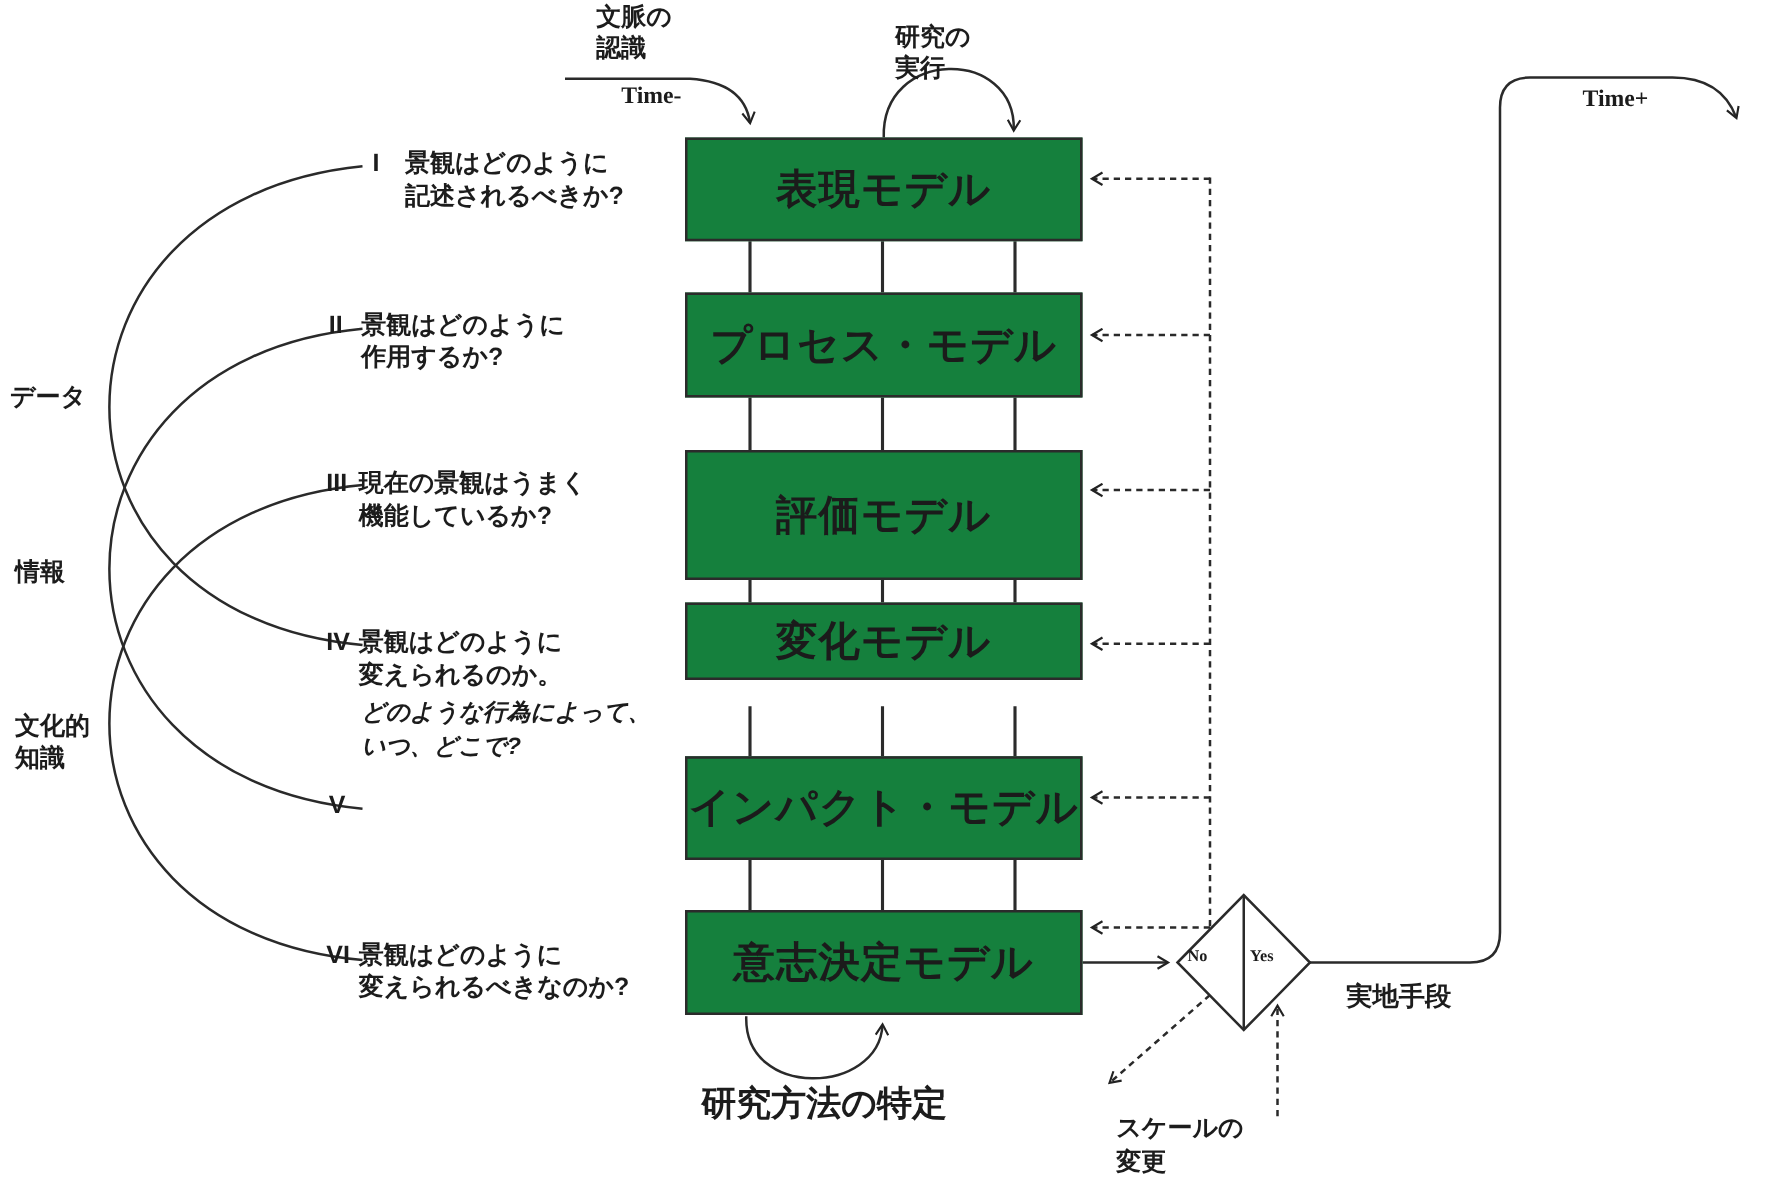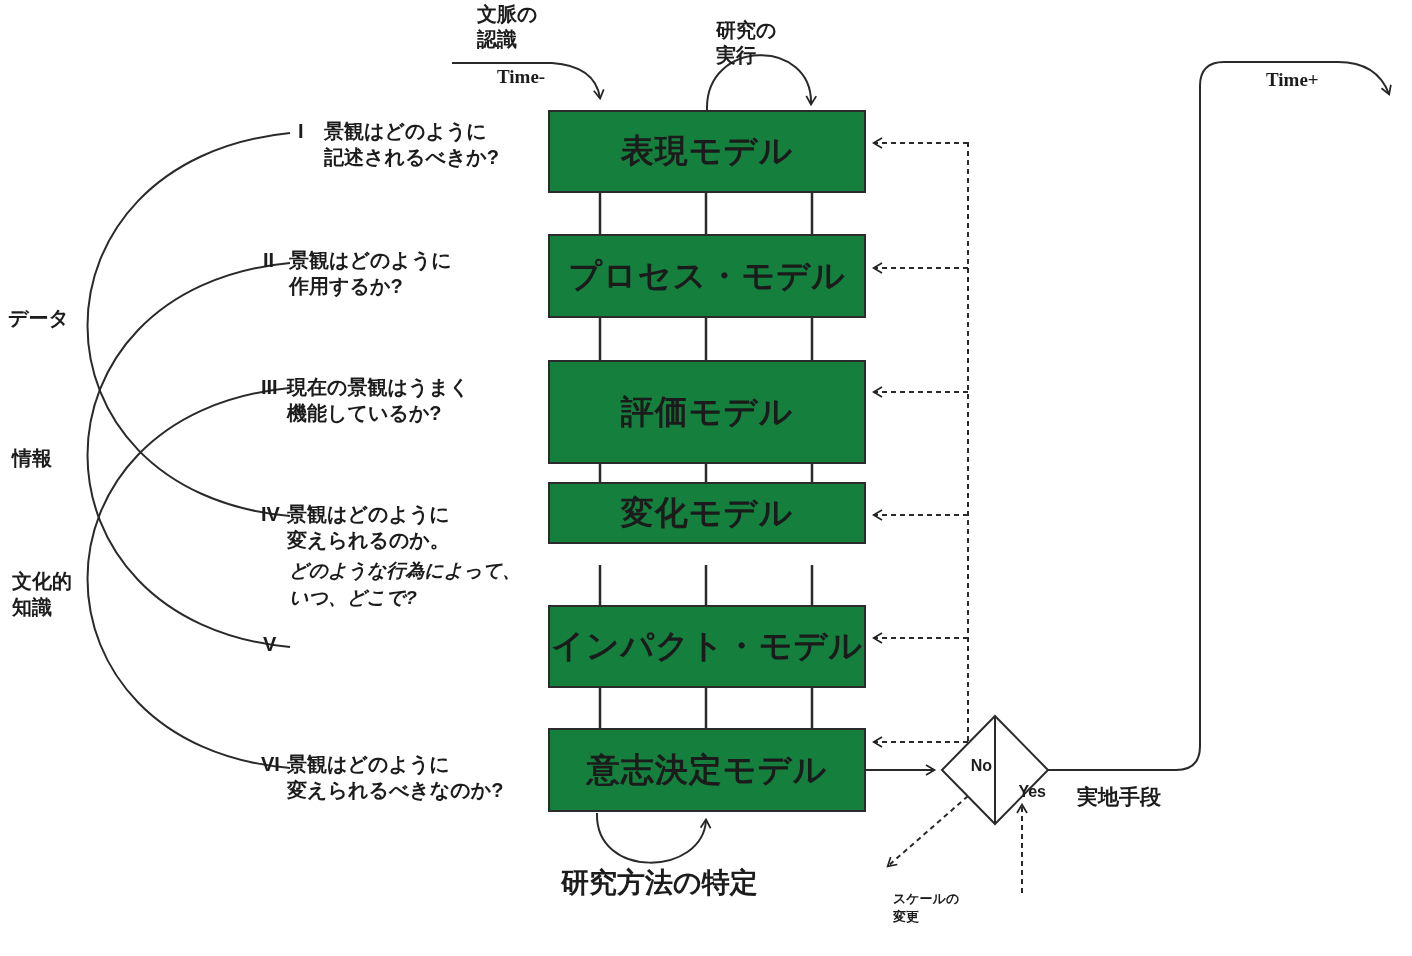"No" .dword { font-family: Liberation Sans, sans-serif -> Liberation Serif, serif; font-size: 16px -> 13px; text-align: right -> left }
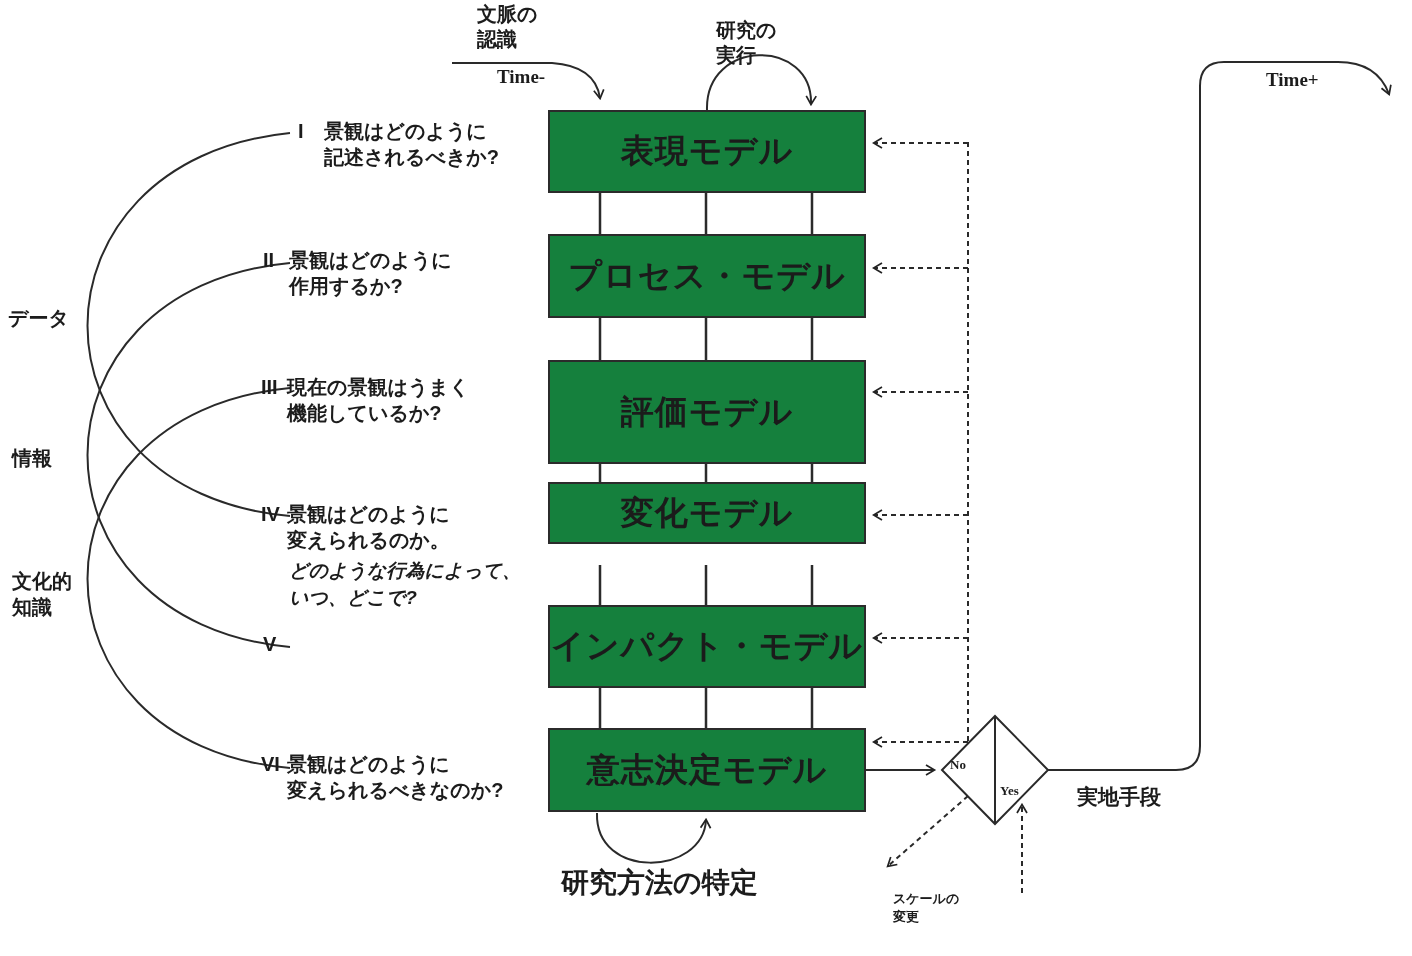"Yes" #yes-label { margin-top: 26px -> none }
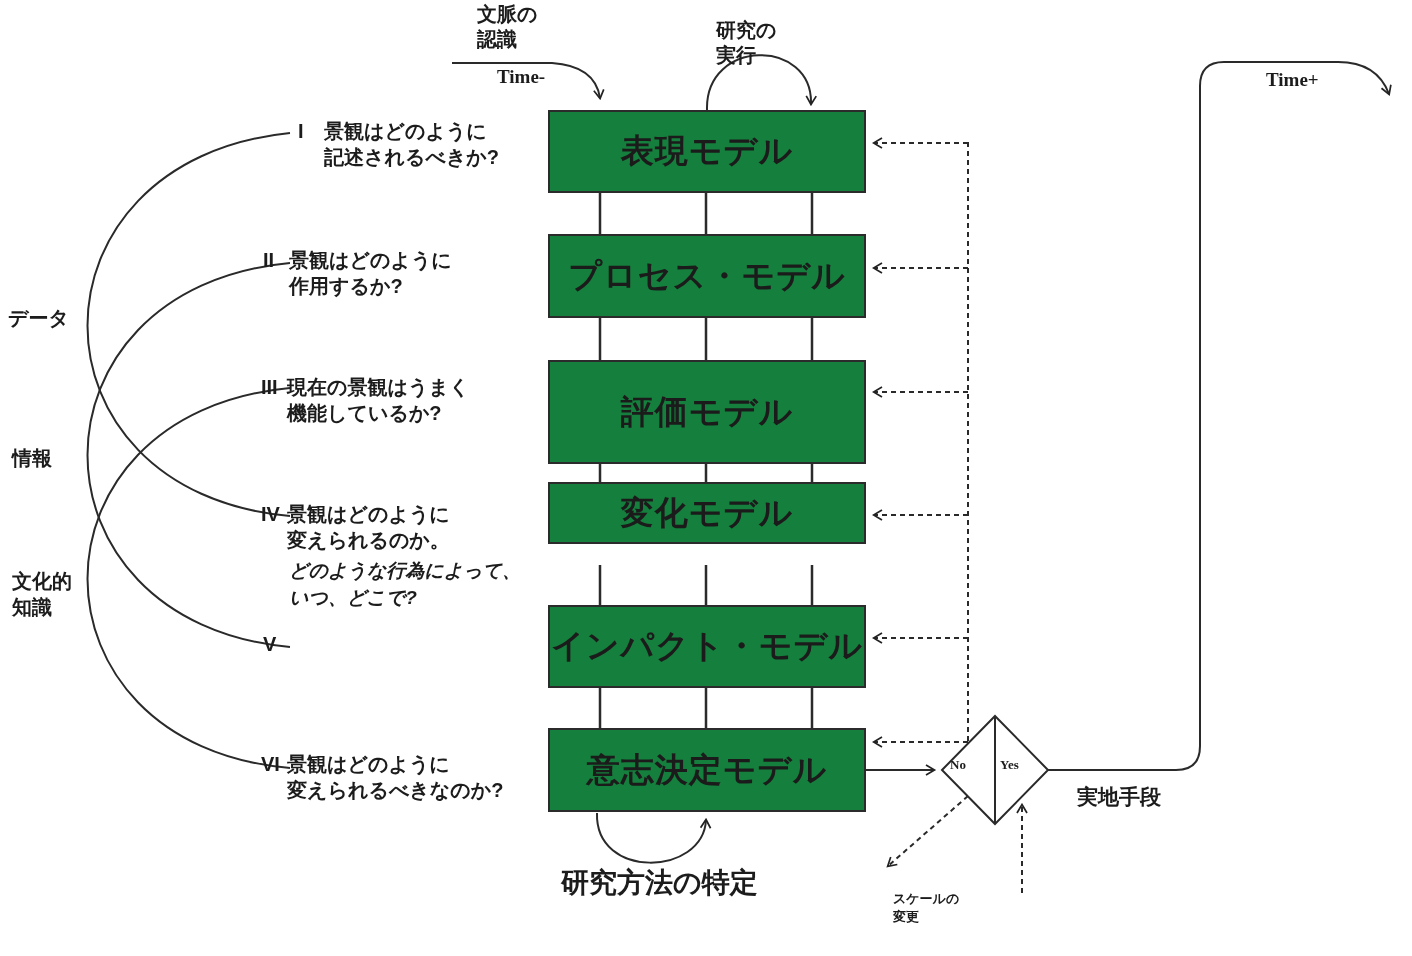"スケールの" #scale-label { font-size: 13px -> 20px }
